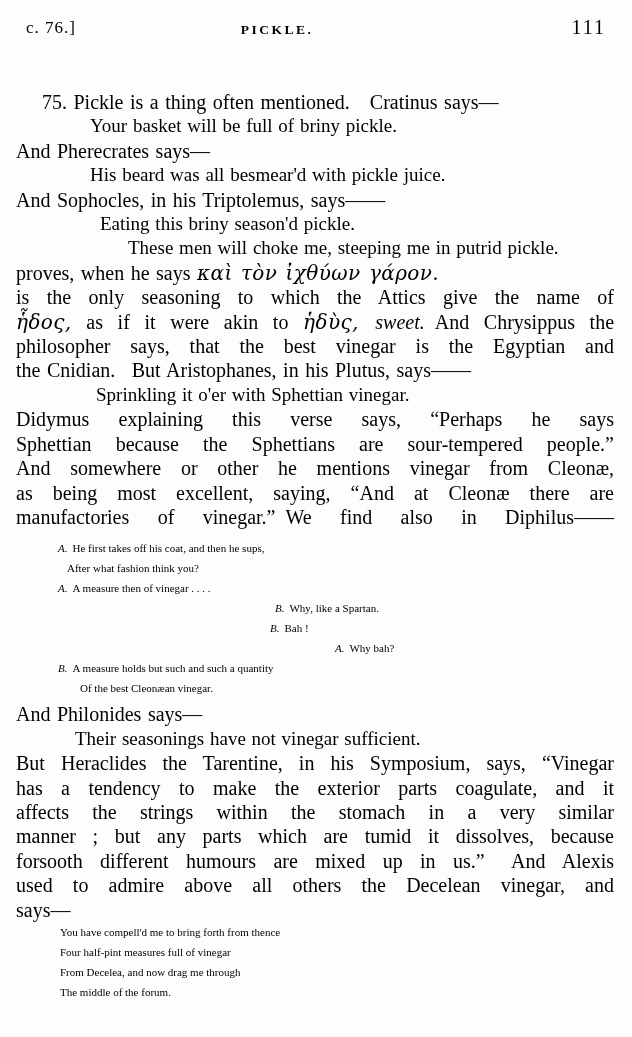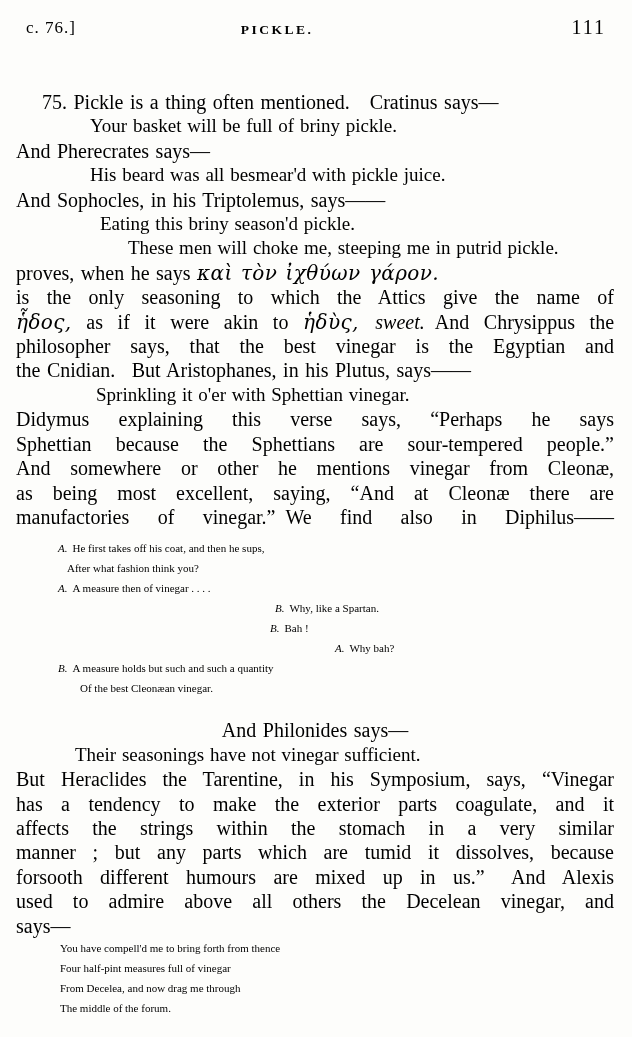"And Philonides says—" .mt4 { margin-top: 20px -> 4px; text-align: center -> none }
